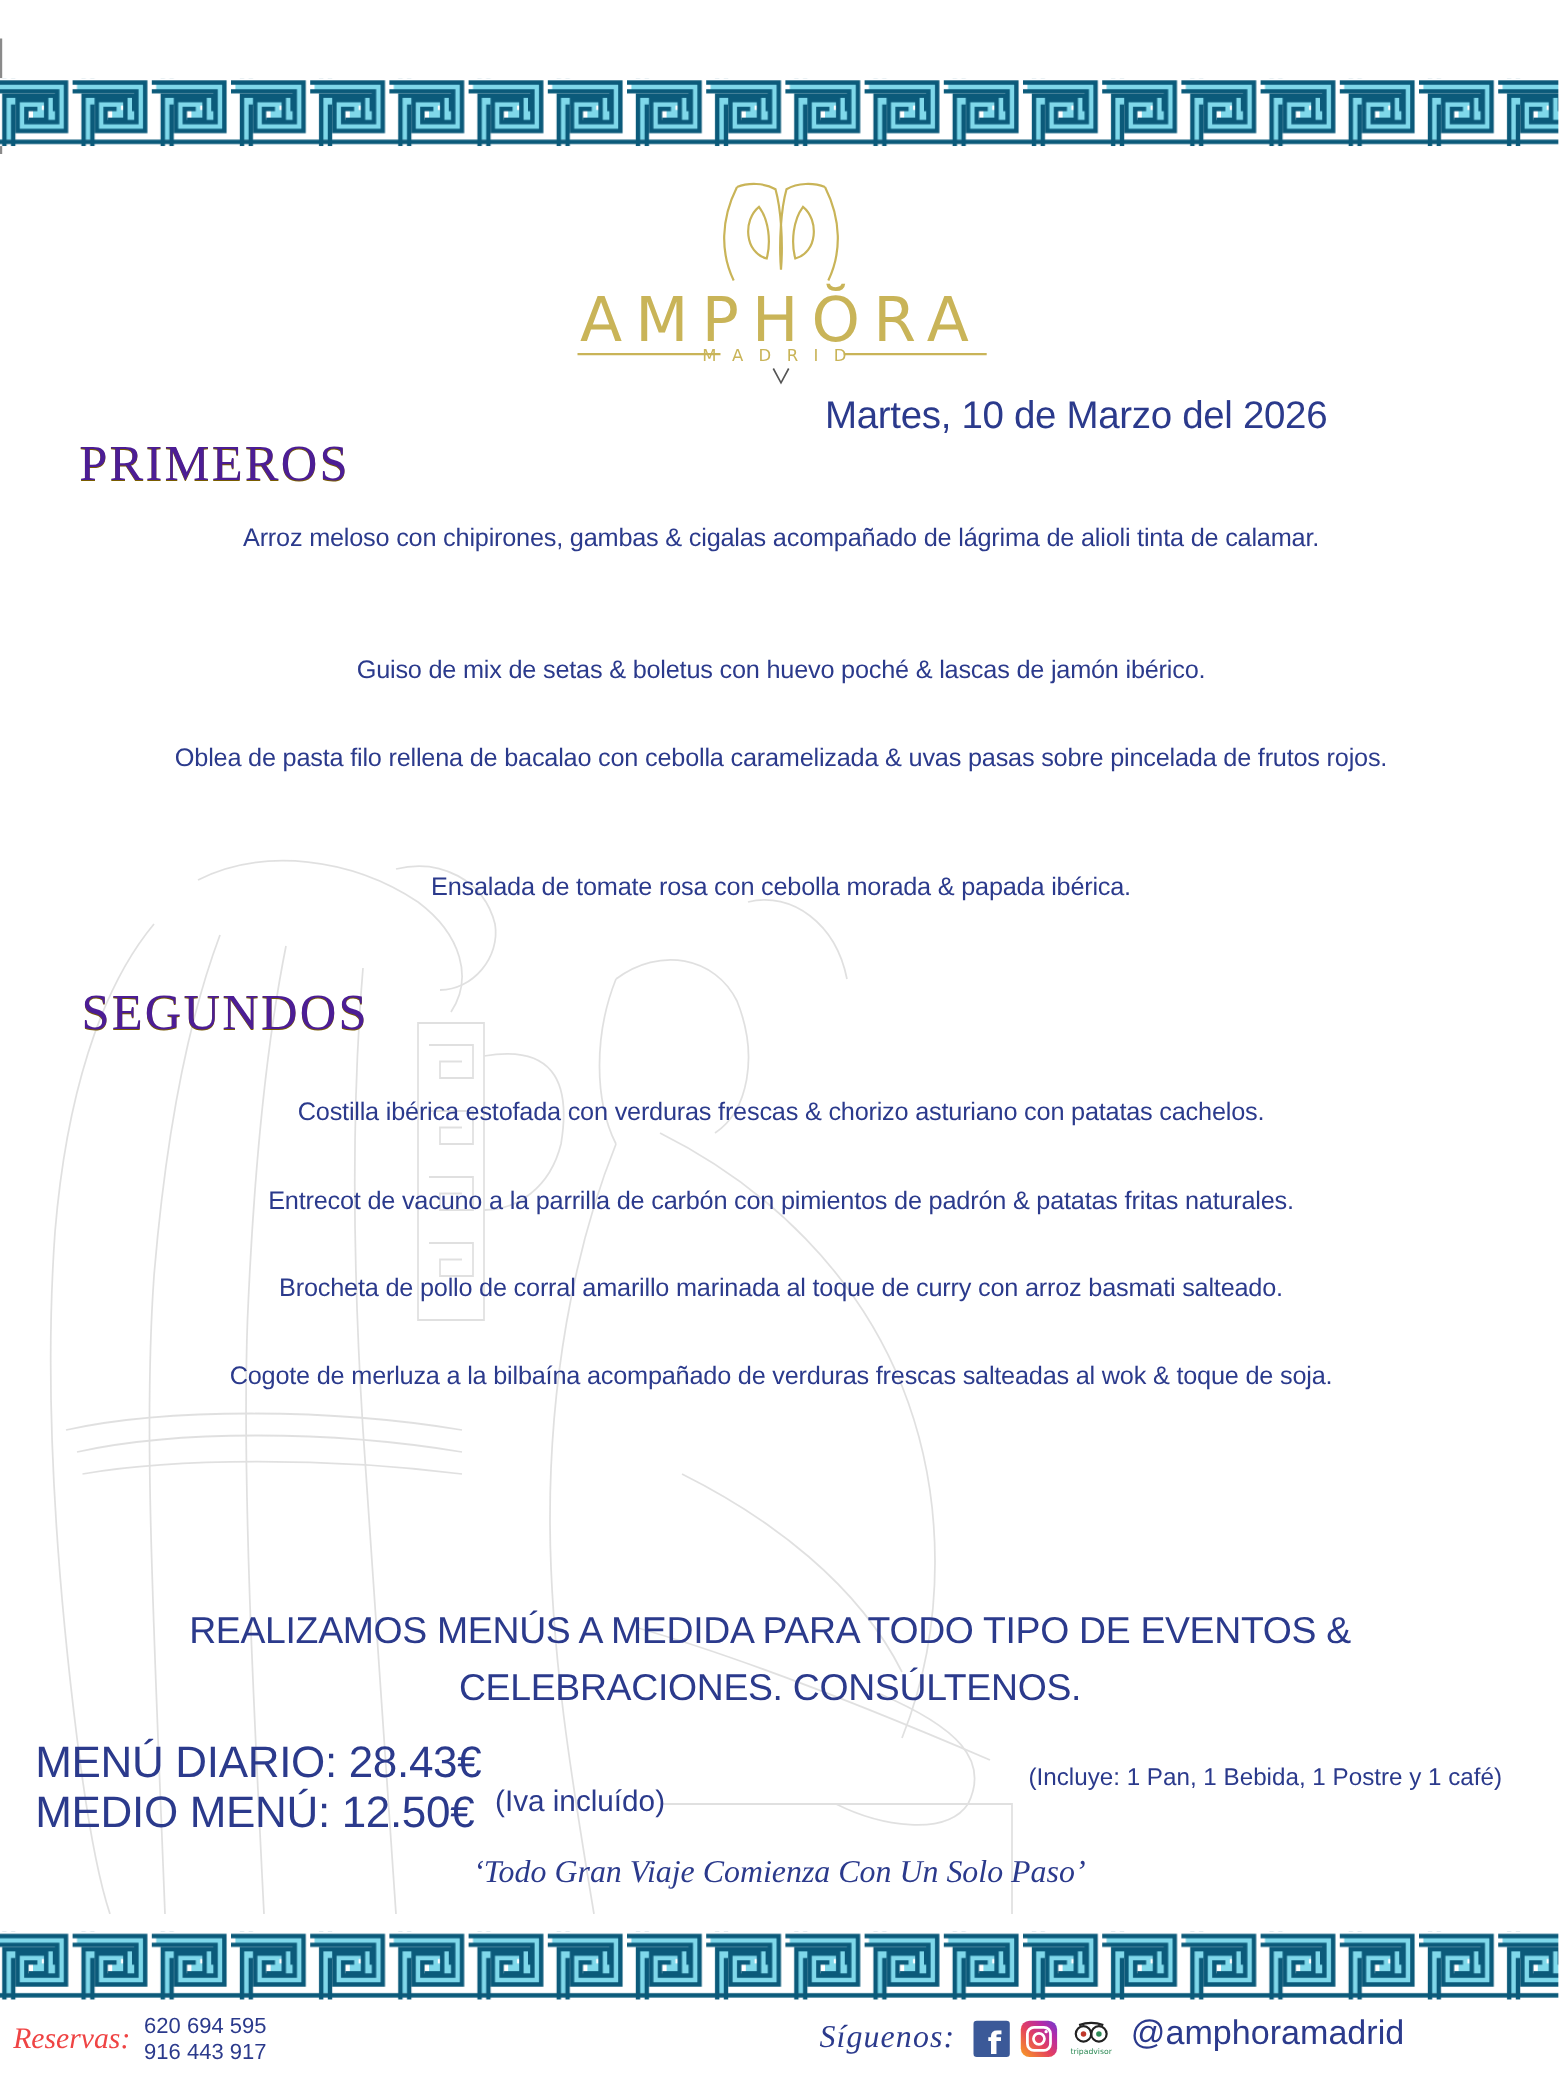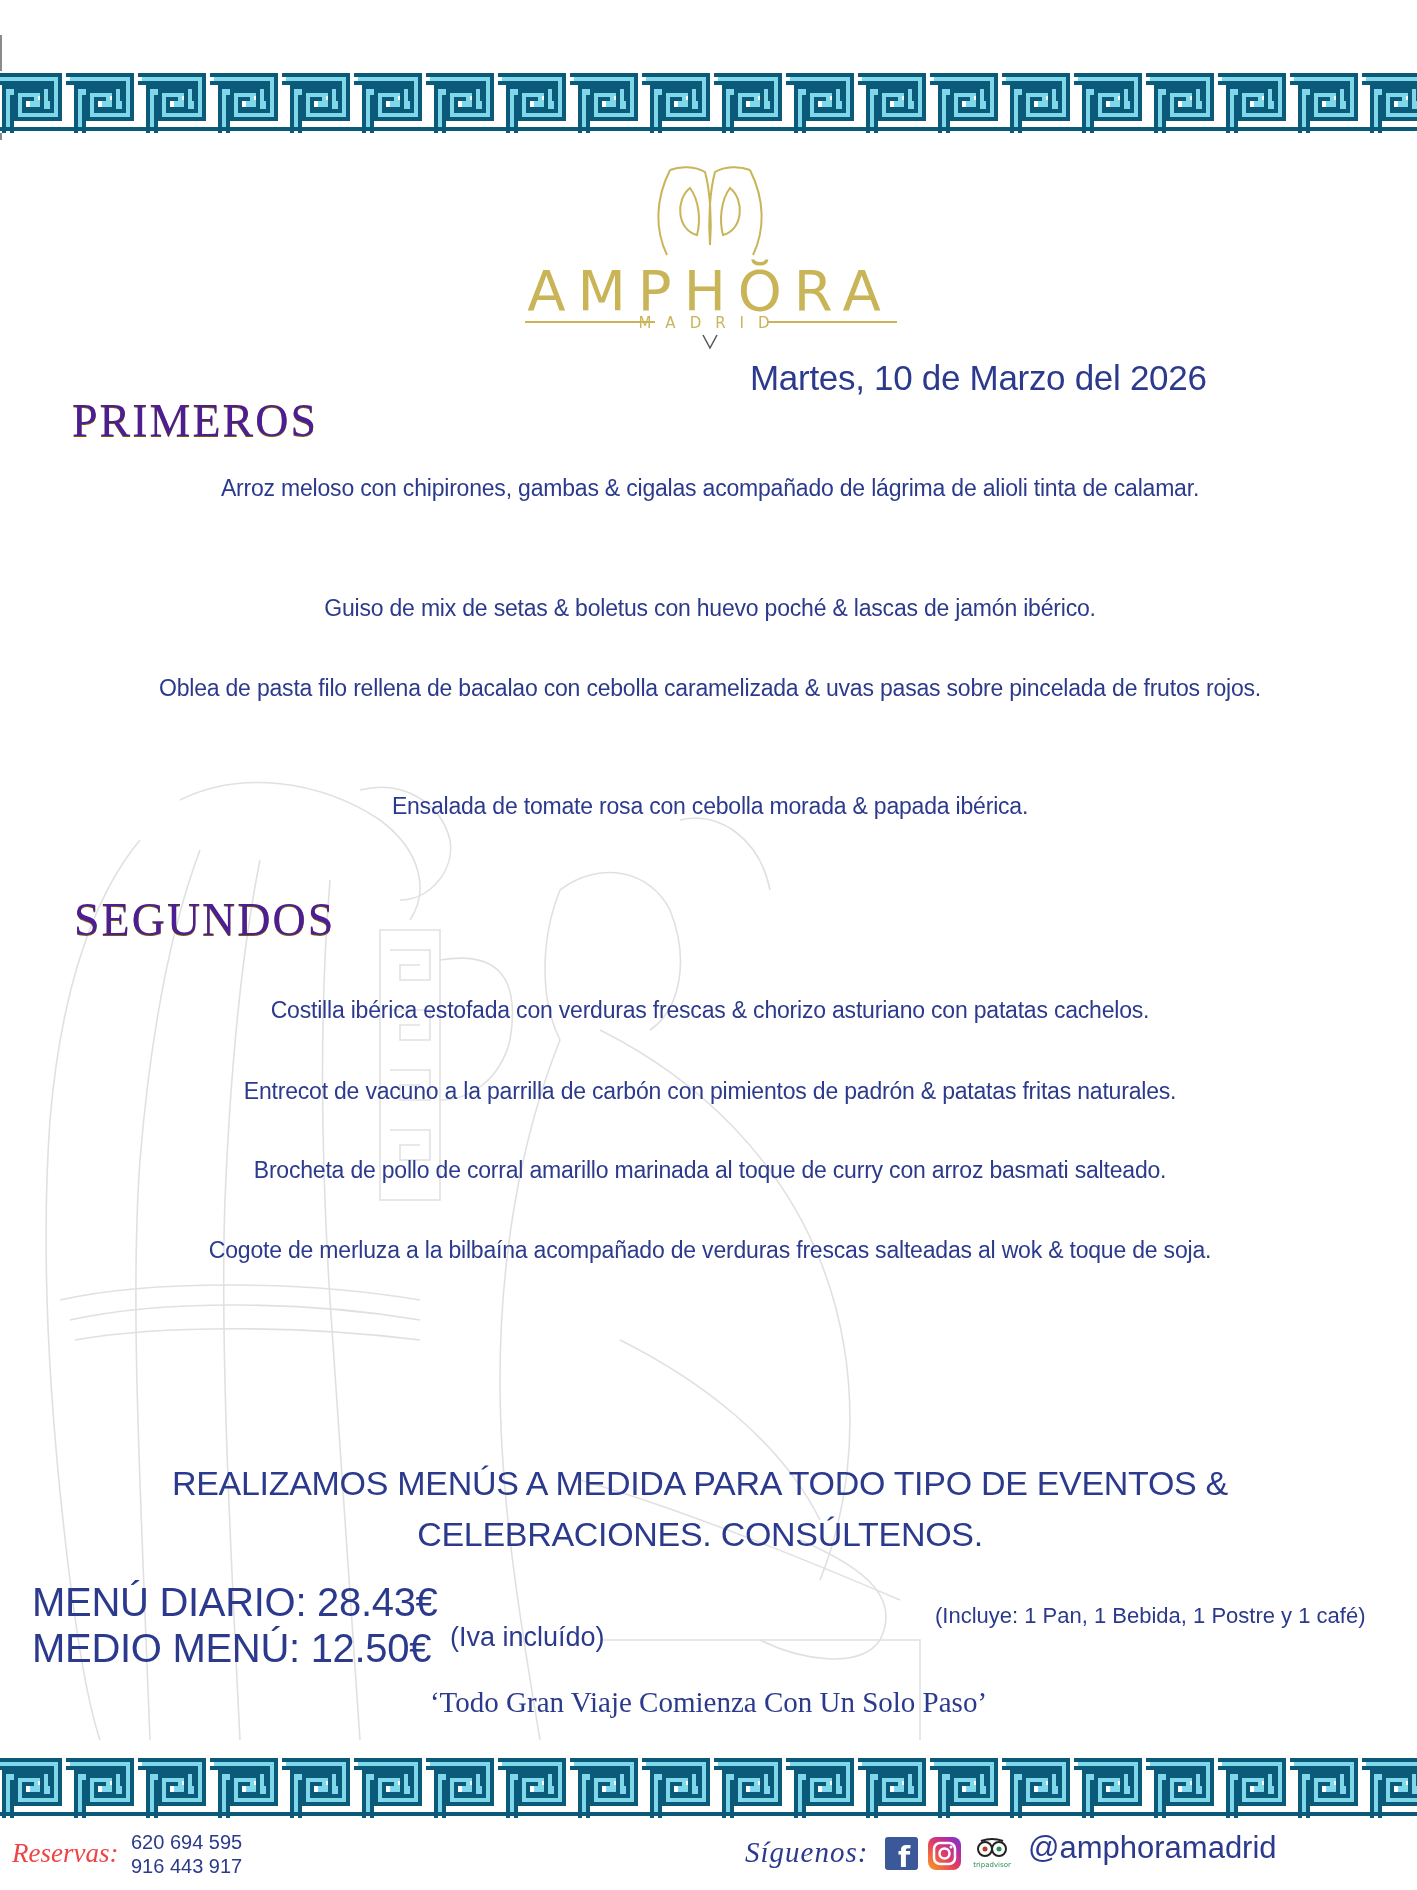"‘Todo Gran Viaje Comienza Con" .motto { font-style: none -> italic }
